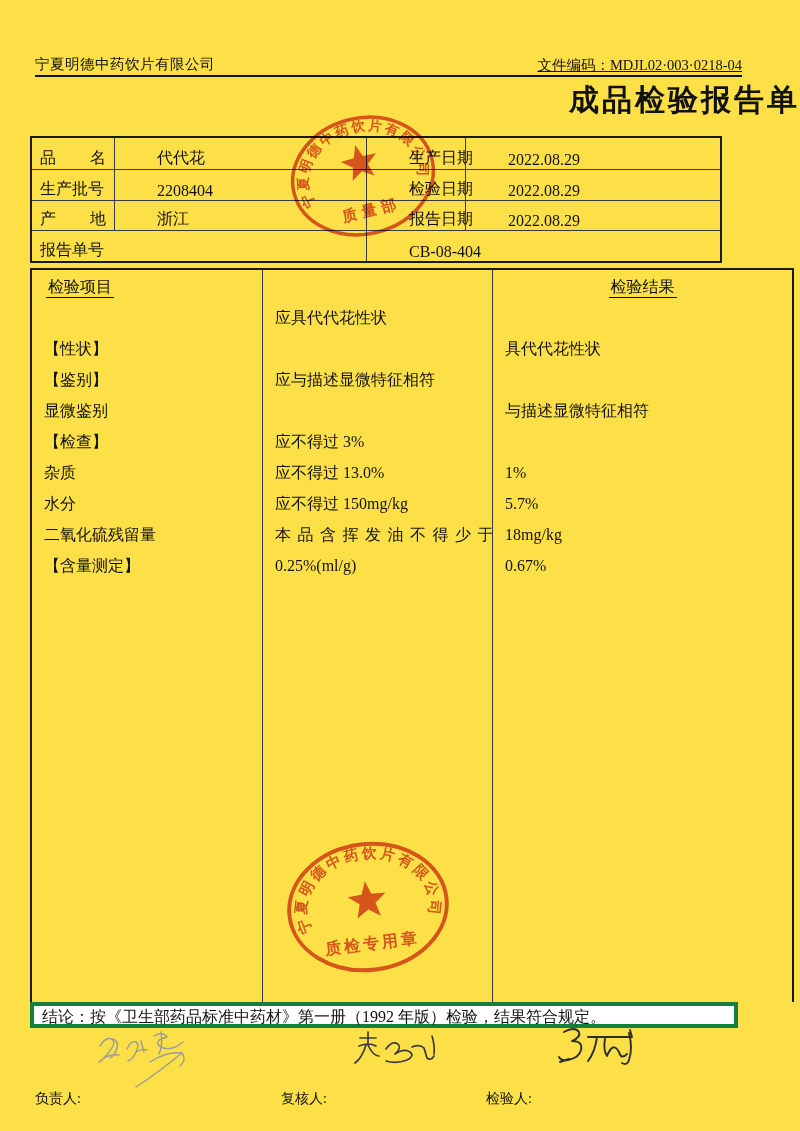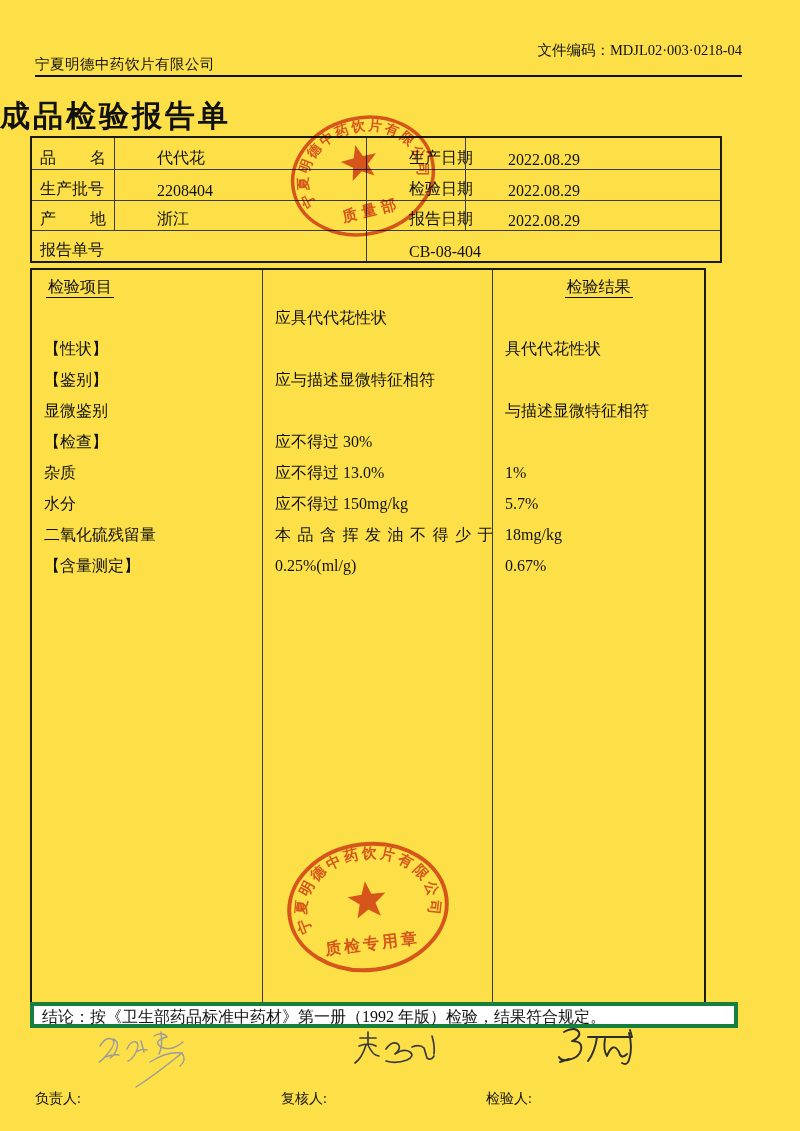"文件编码：MDJL02·003·0218-04" .doccode { text-decoration: none -> underline; top: 41px -> 56px }
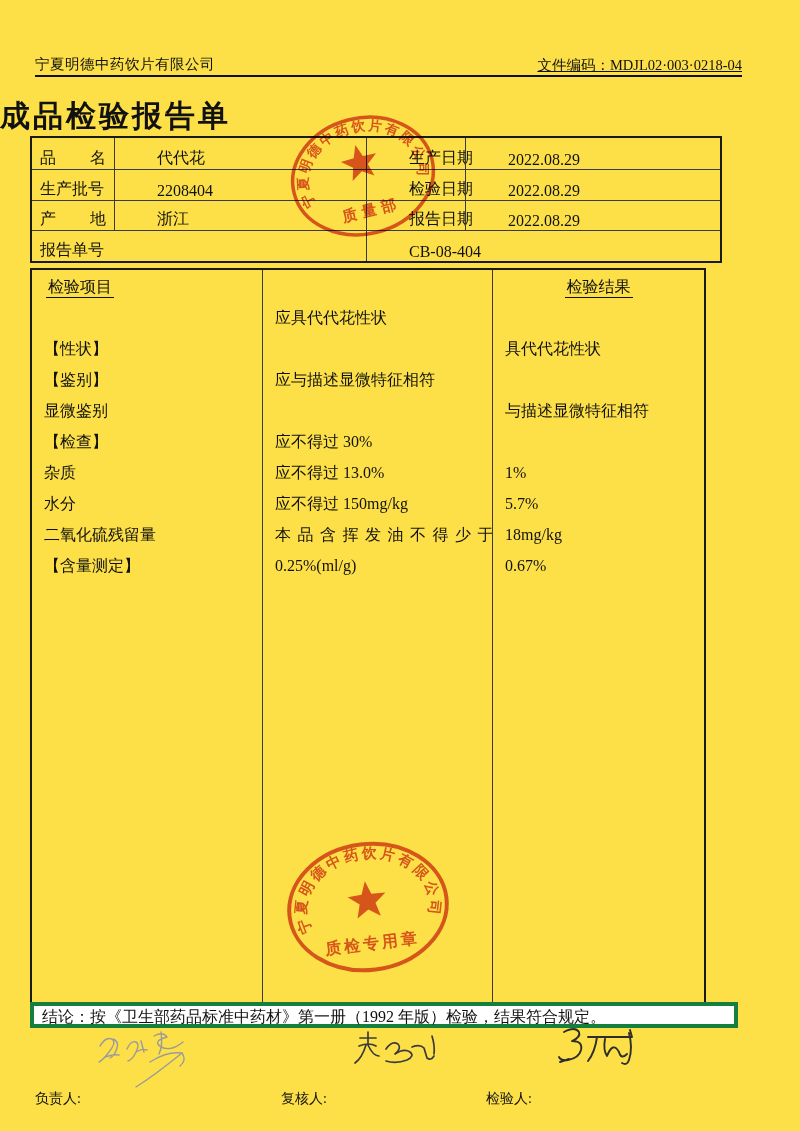"成品检验报告单" .title { text-align: left -> right; top: 96px -> 80px }
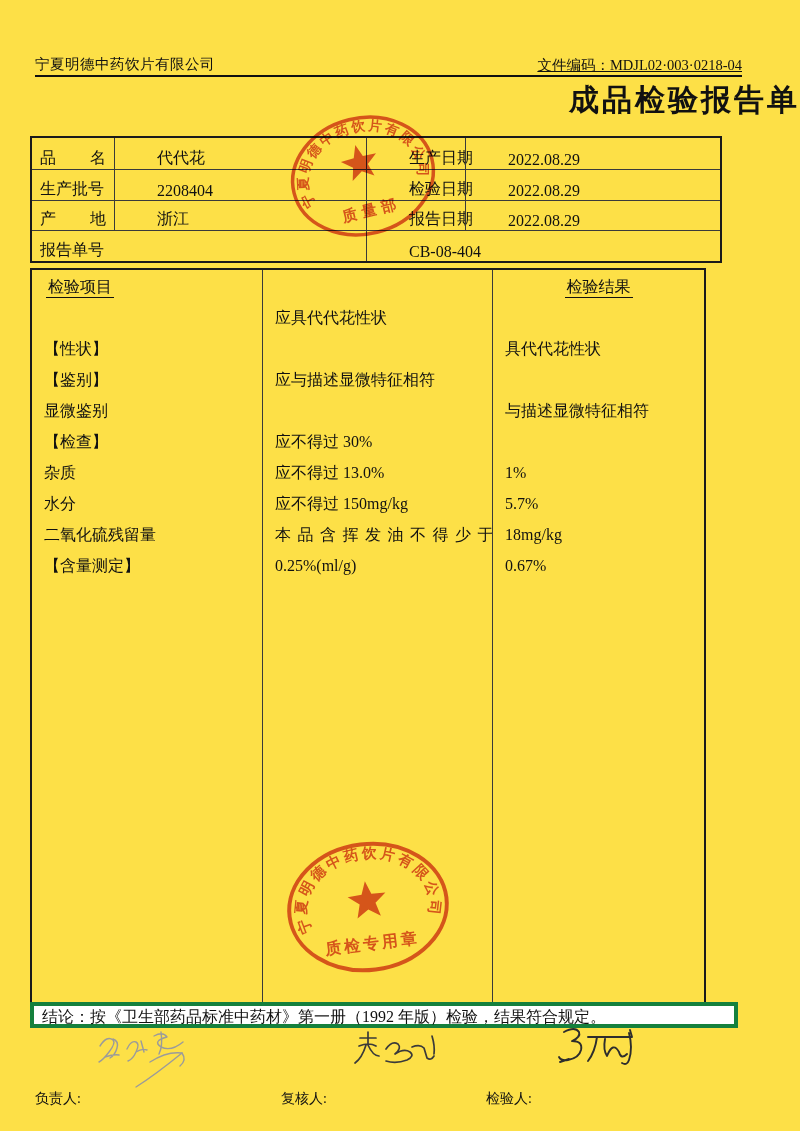"检验项目" .insp-table { width: 676px -> 764px }
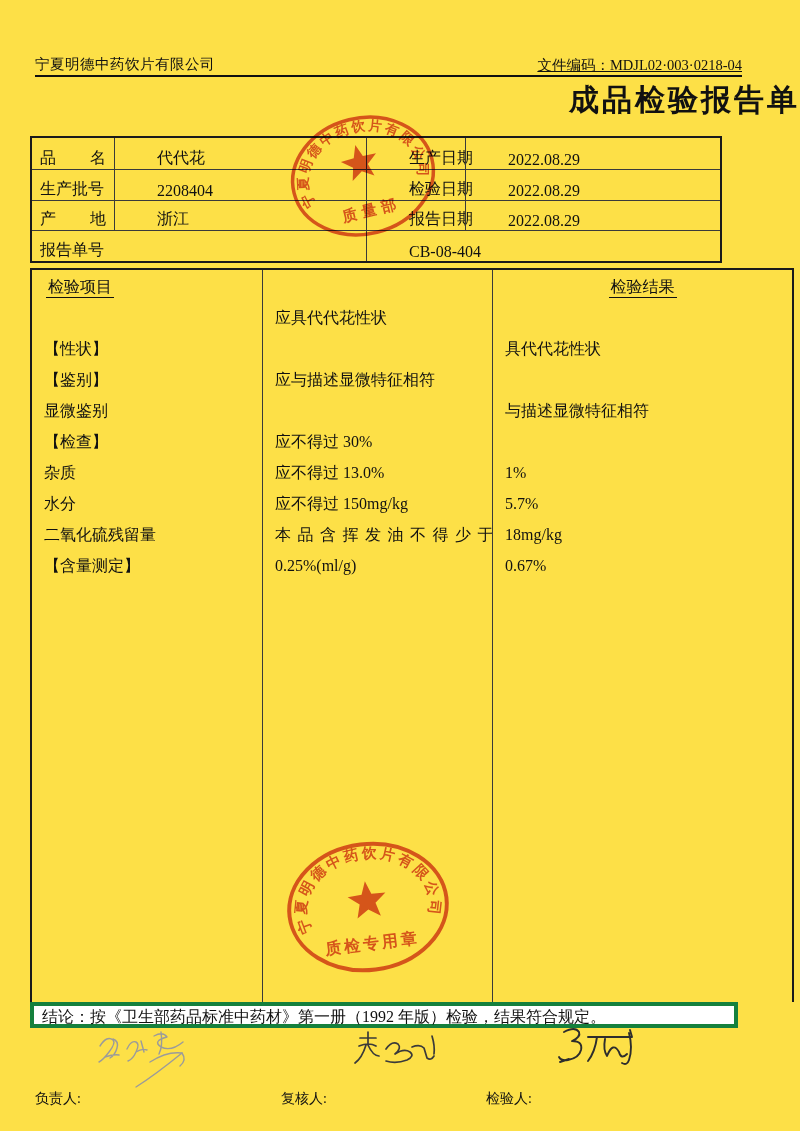"应不得过 30%" div.line { text: 30% -> 3% }
